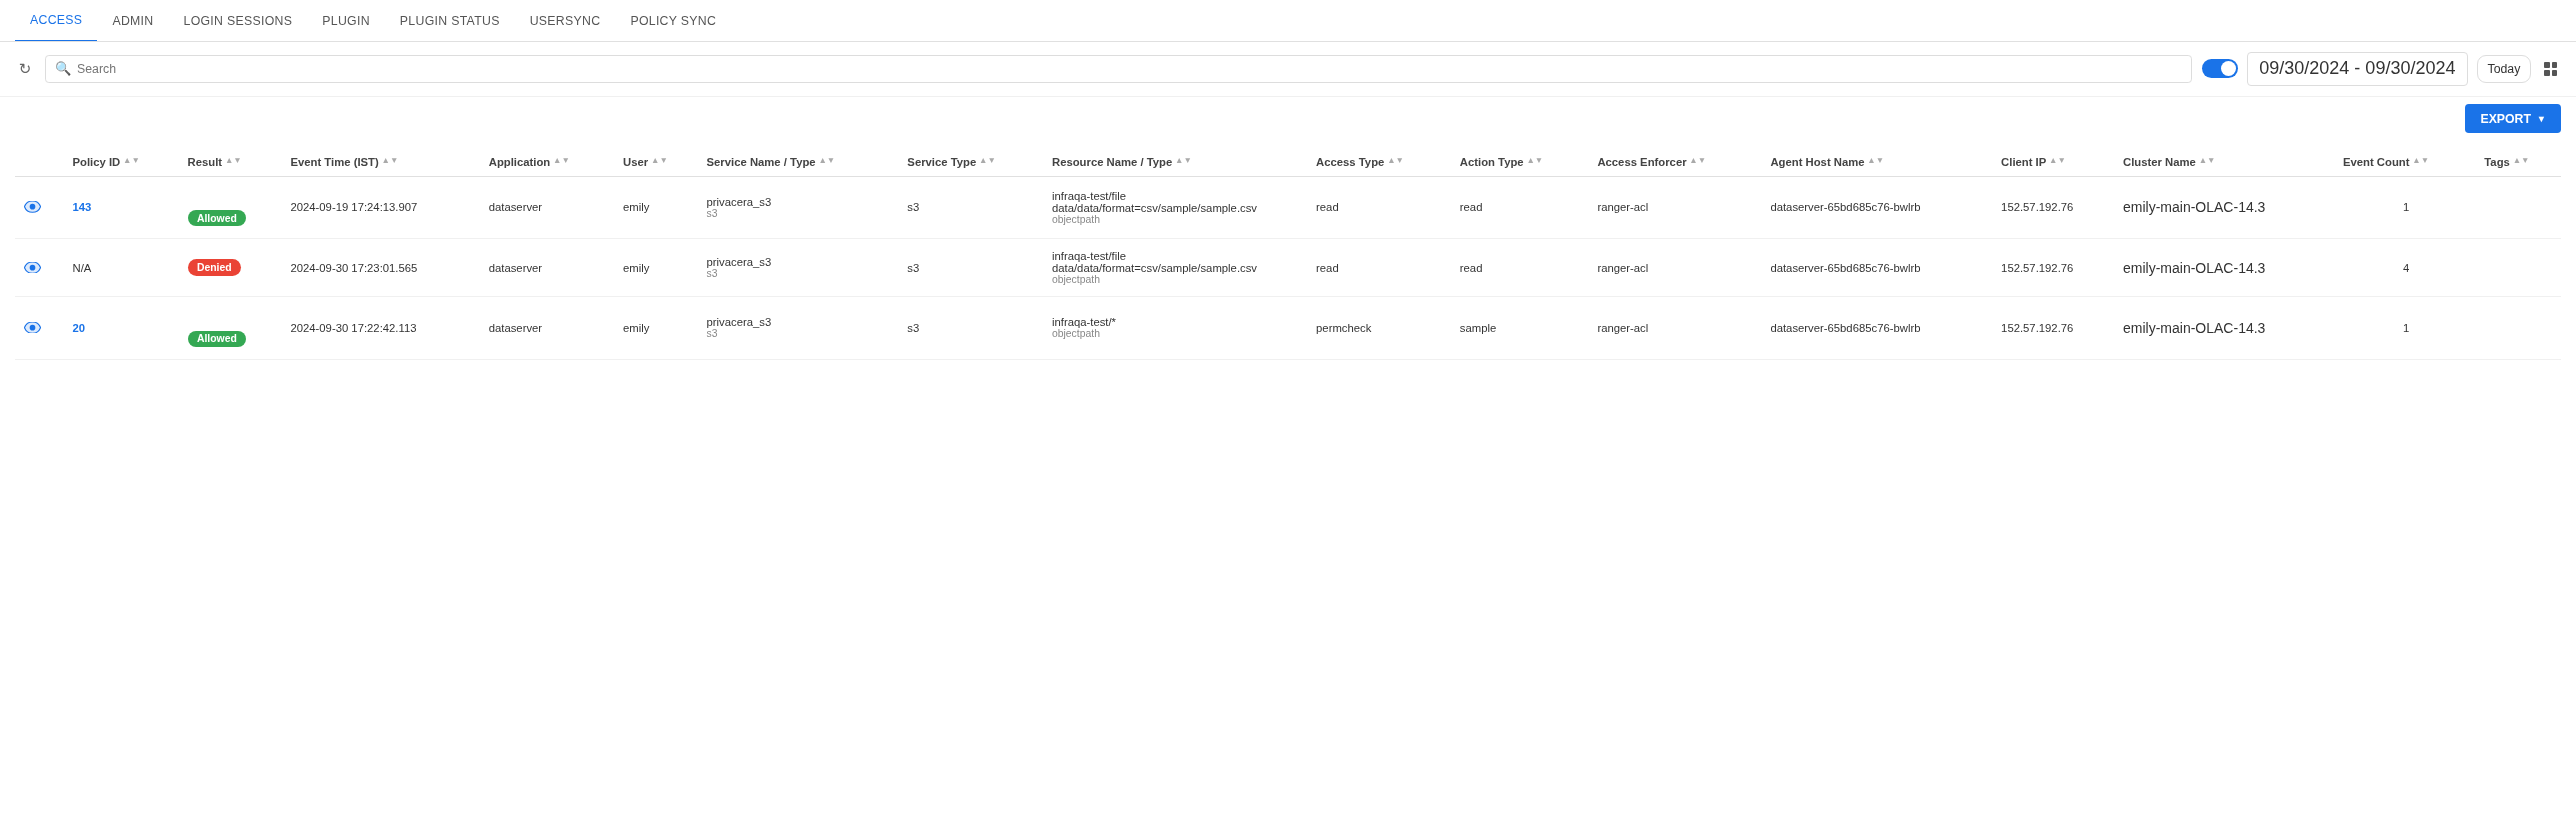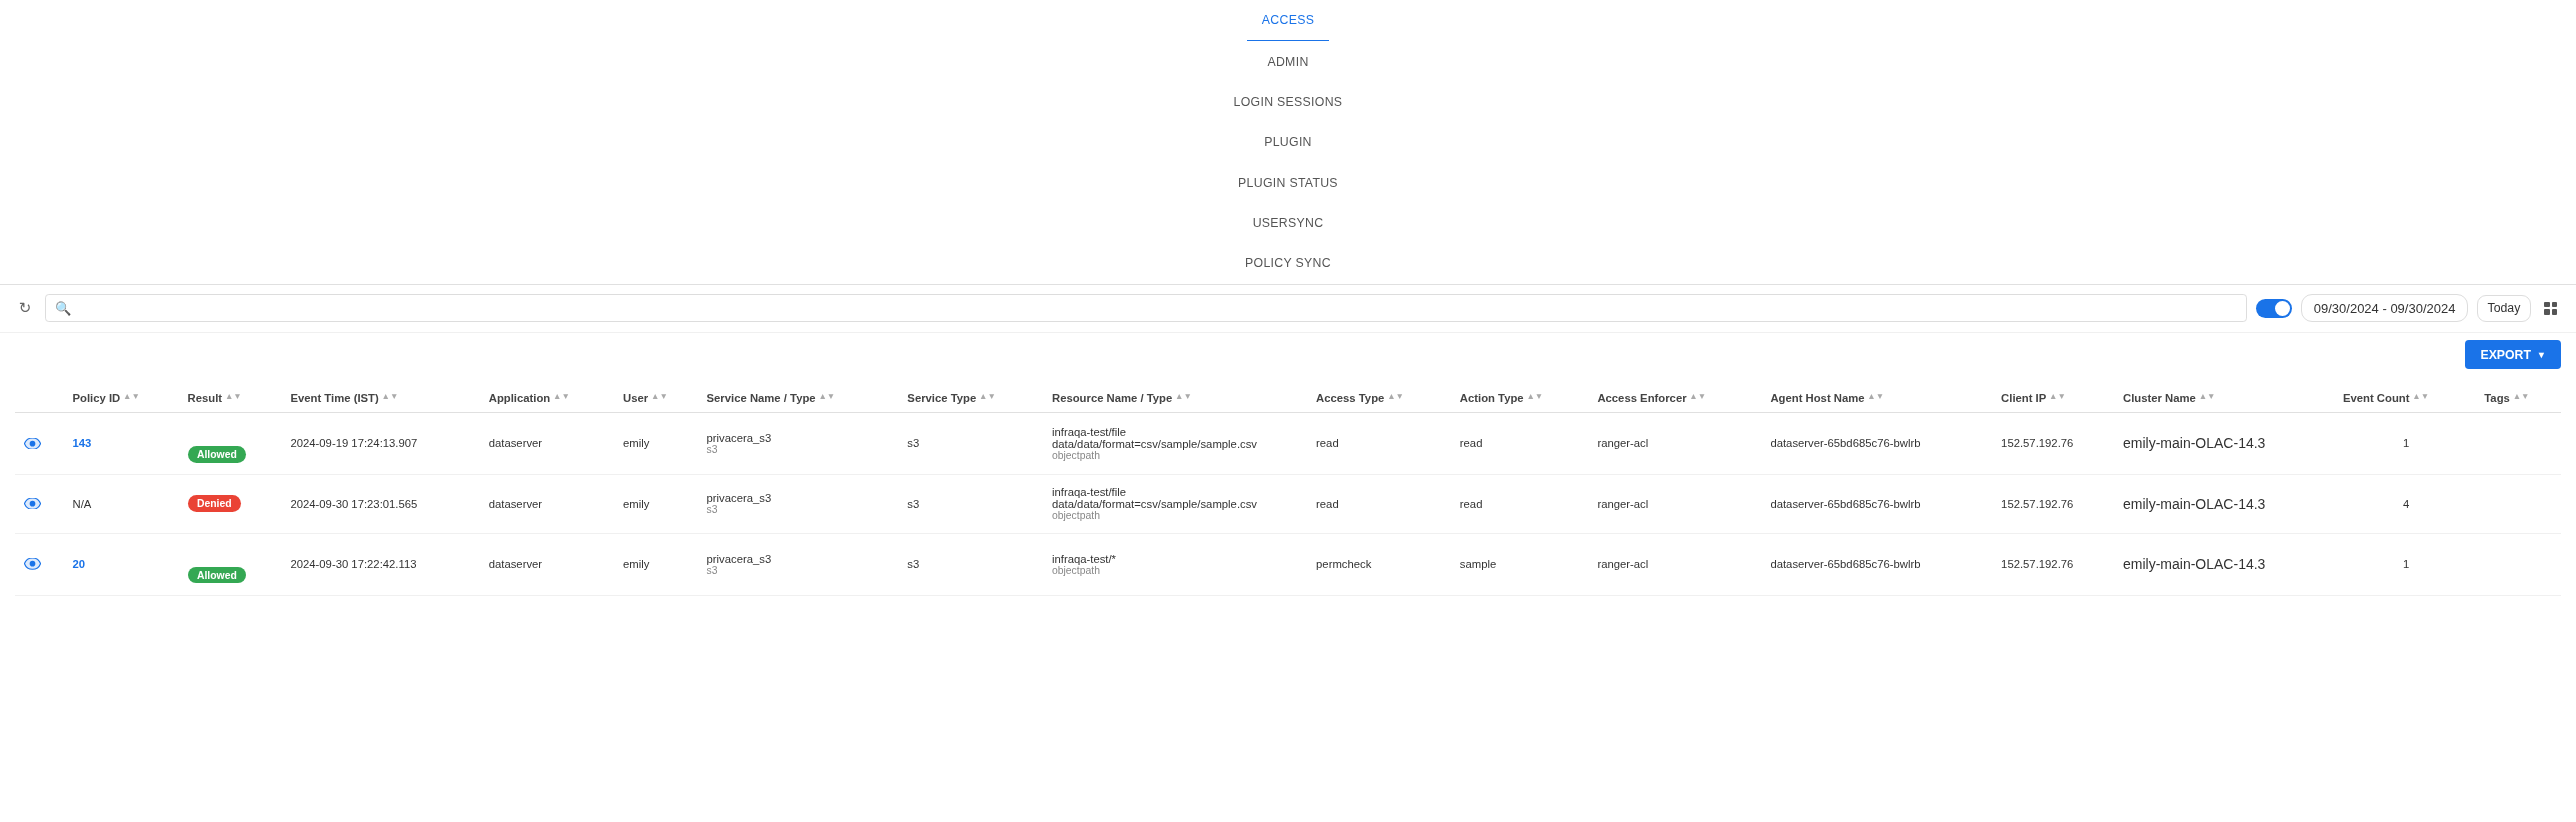"ACCESS" .top-nav { flex-direction: column -> none }
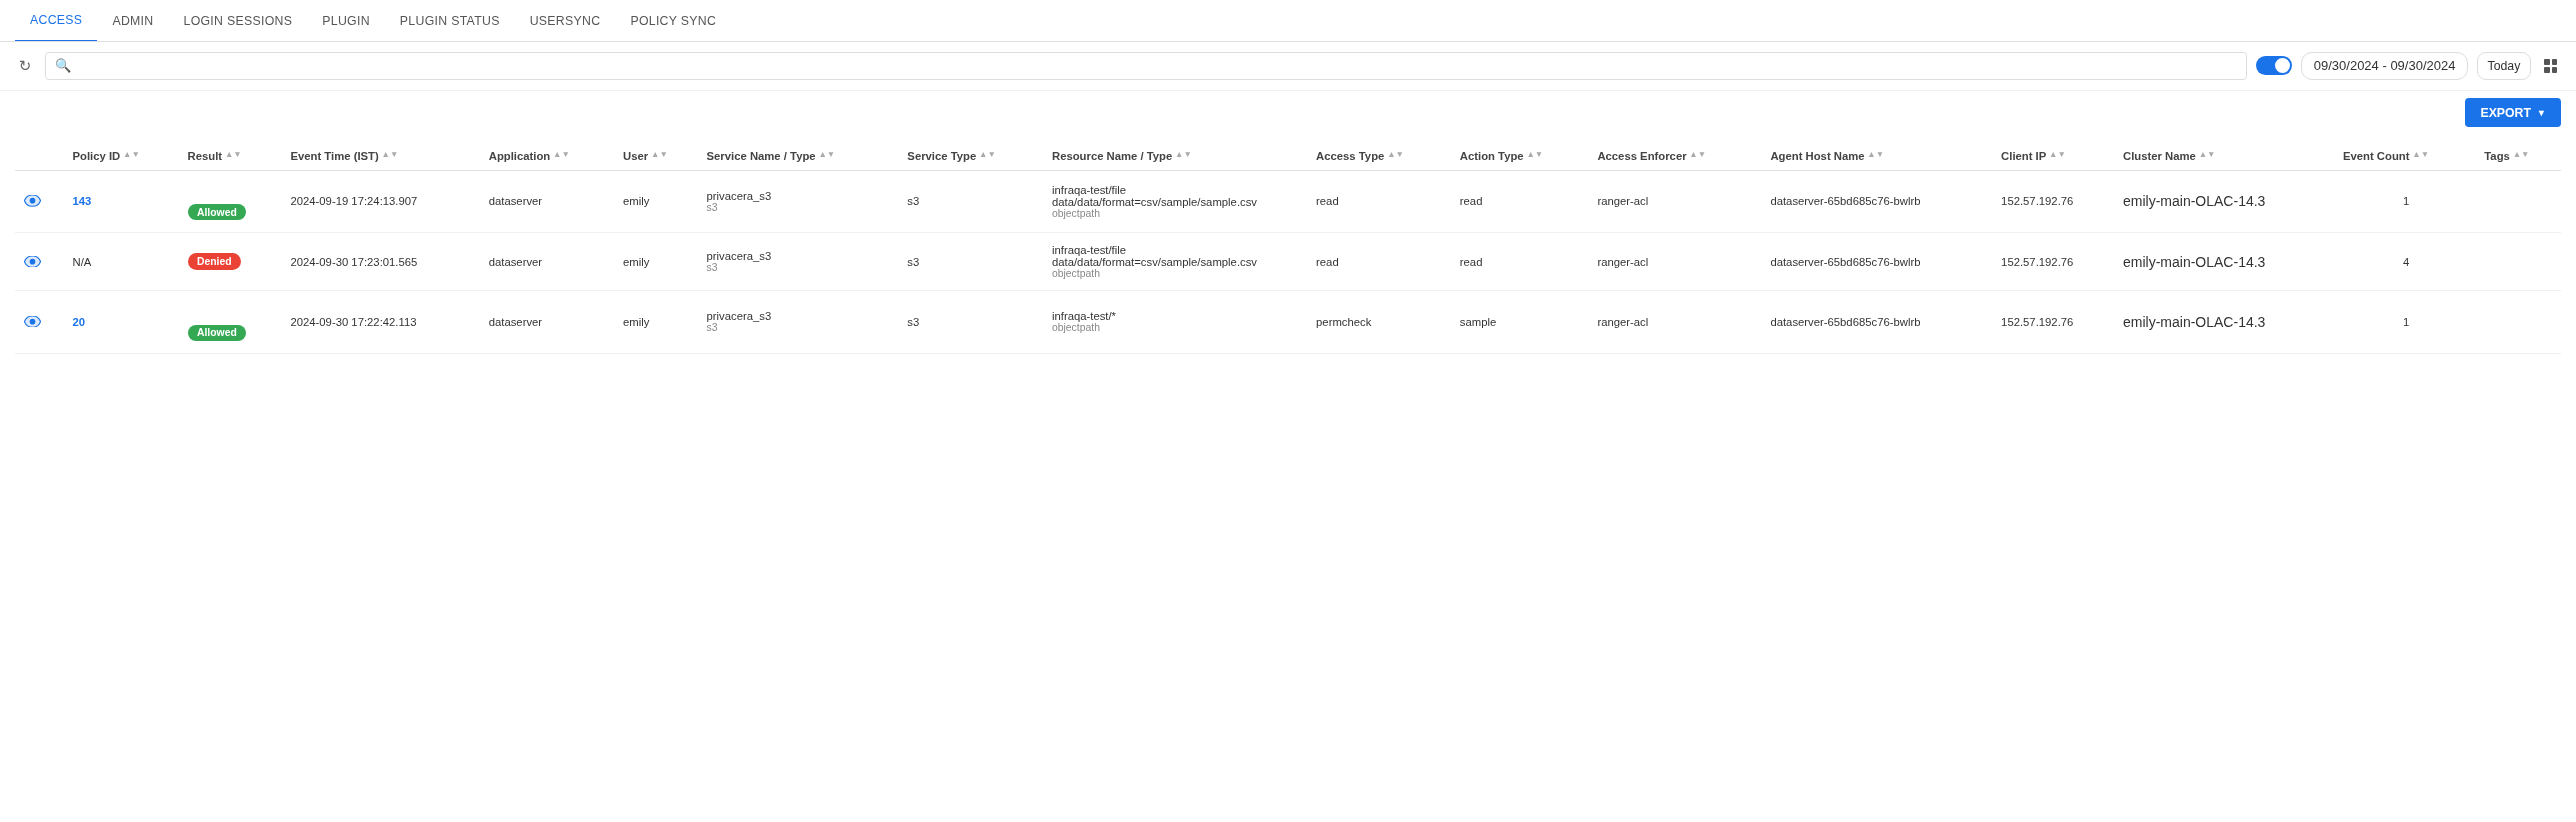"Search" input { html: none -> <input> }
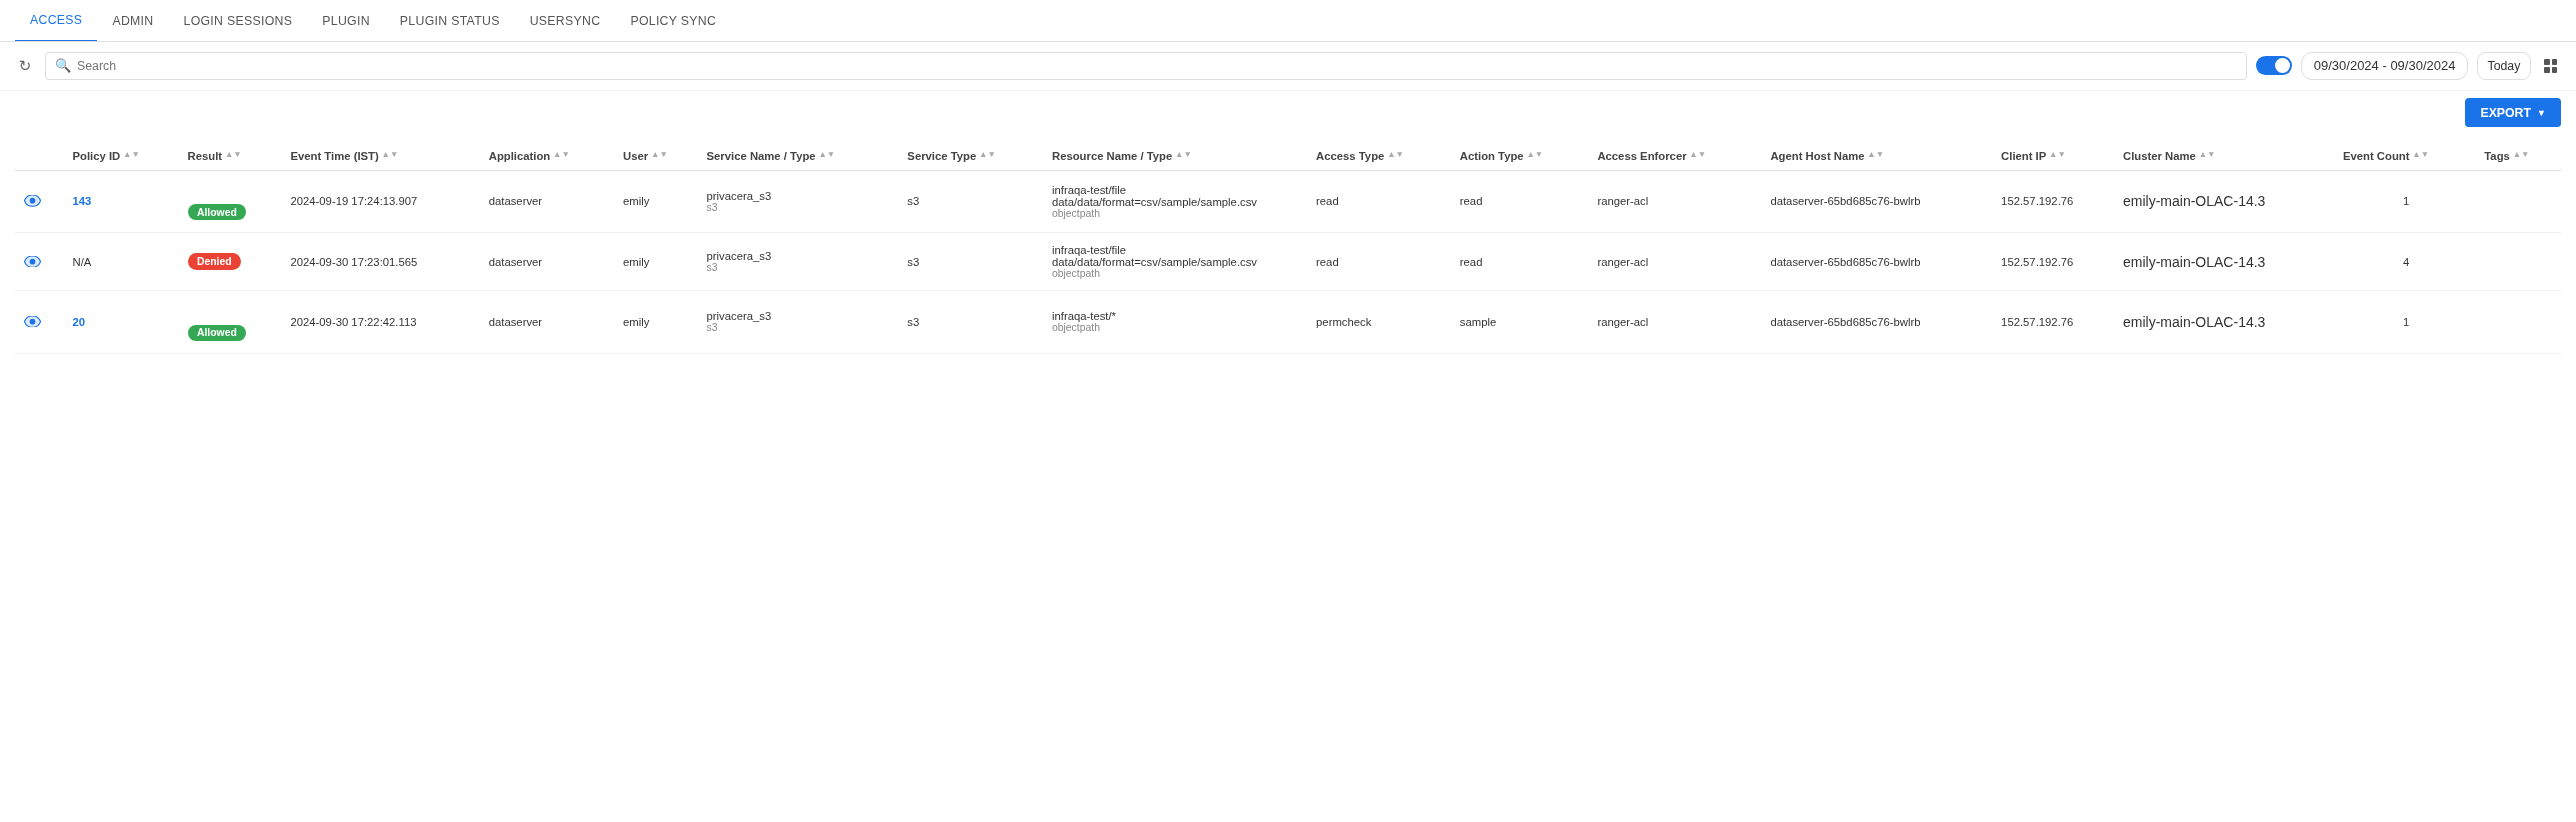"09/30/2024 - 09/30/2024" .date-range { border-radius: 11px -> 4px; font-size: 13px -> 18px }
